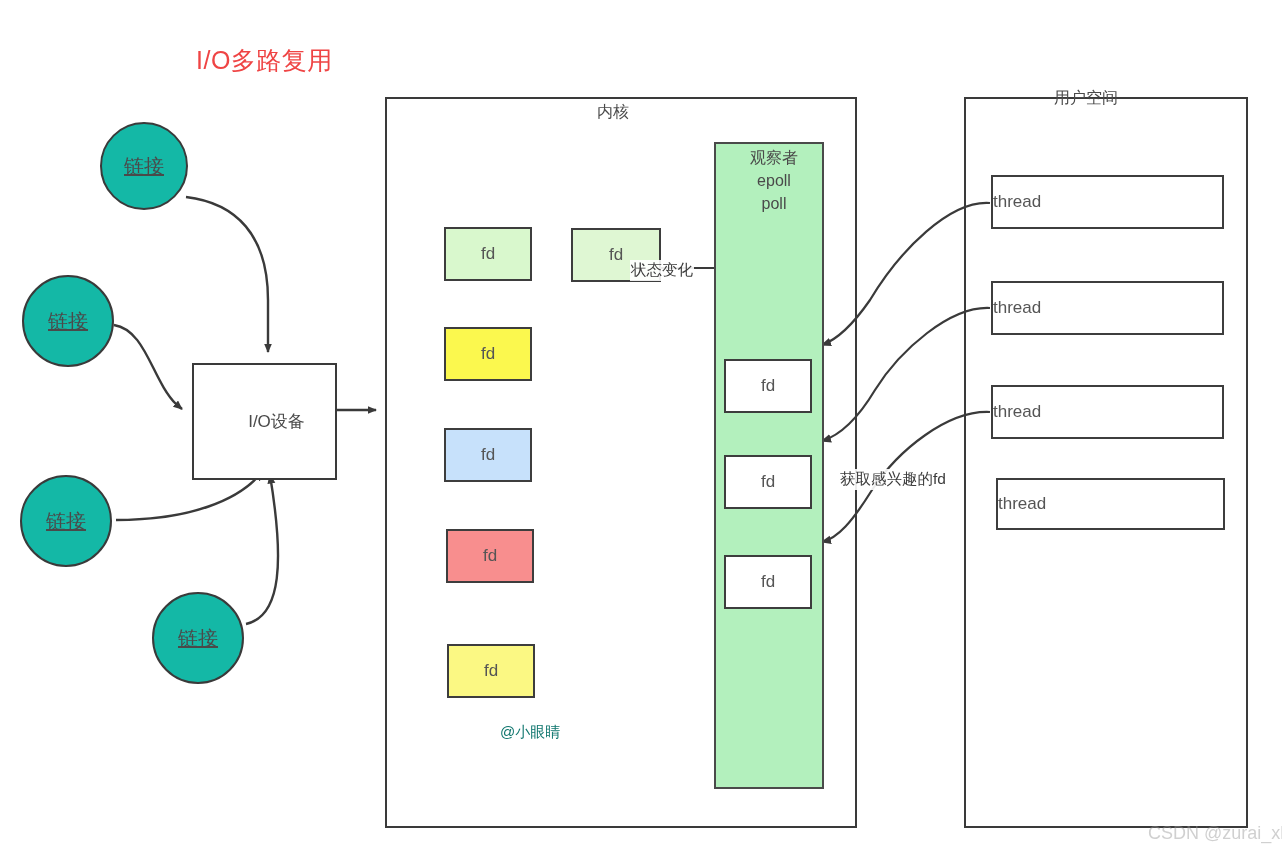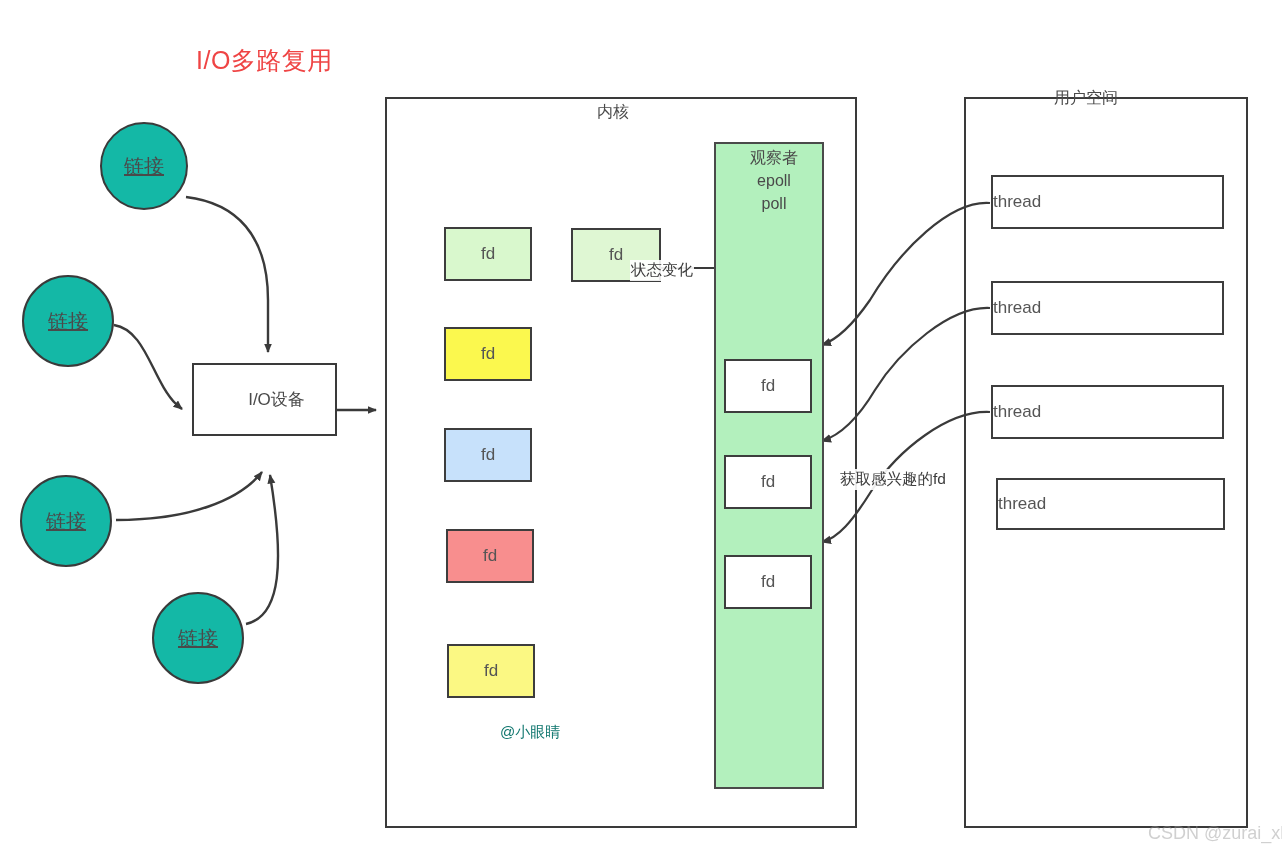"I/O设备" div.rect-box { height: 73px -> 117px }
